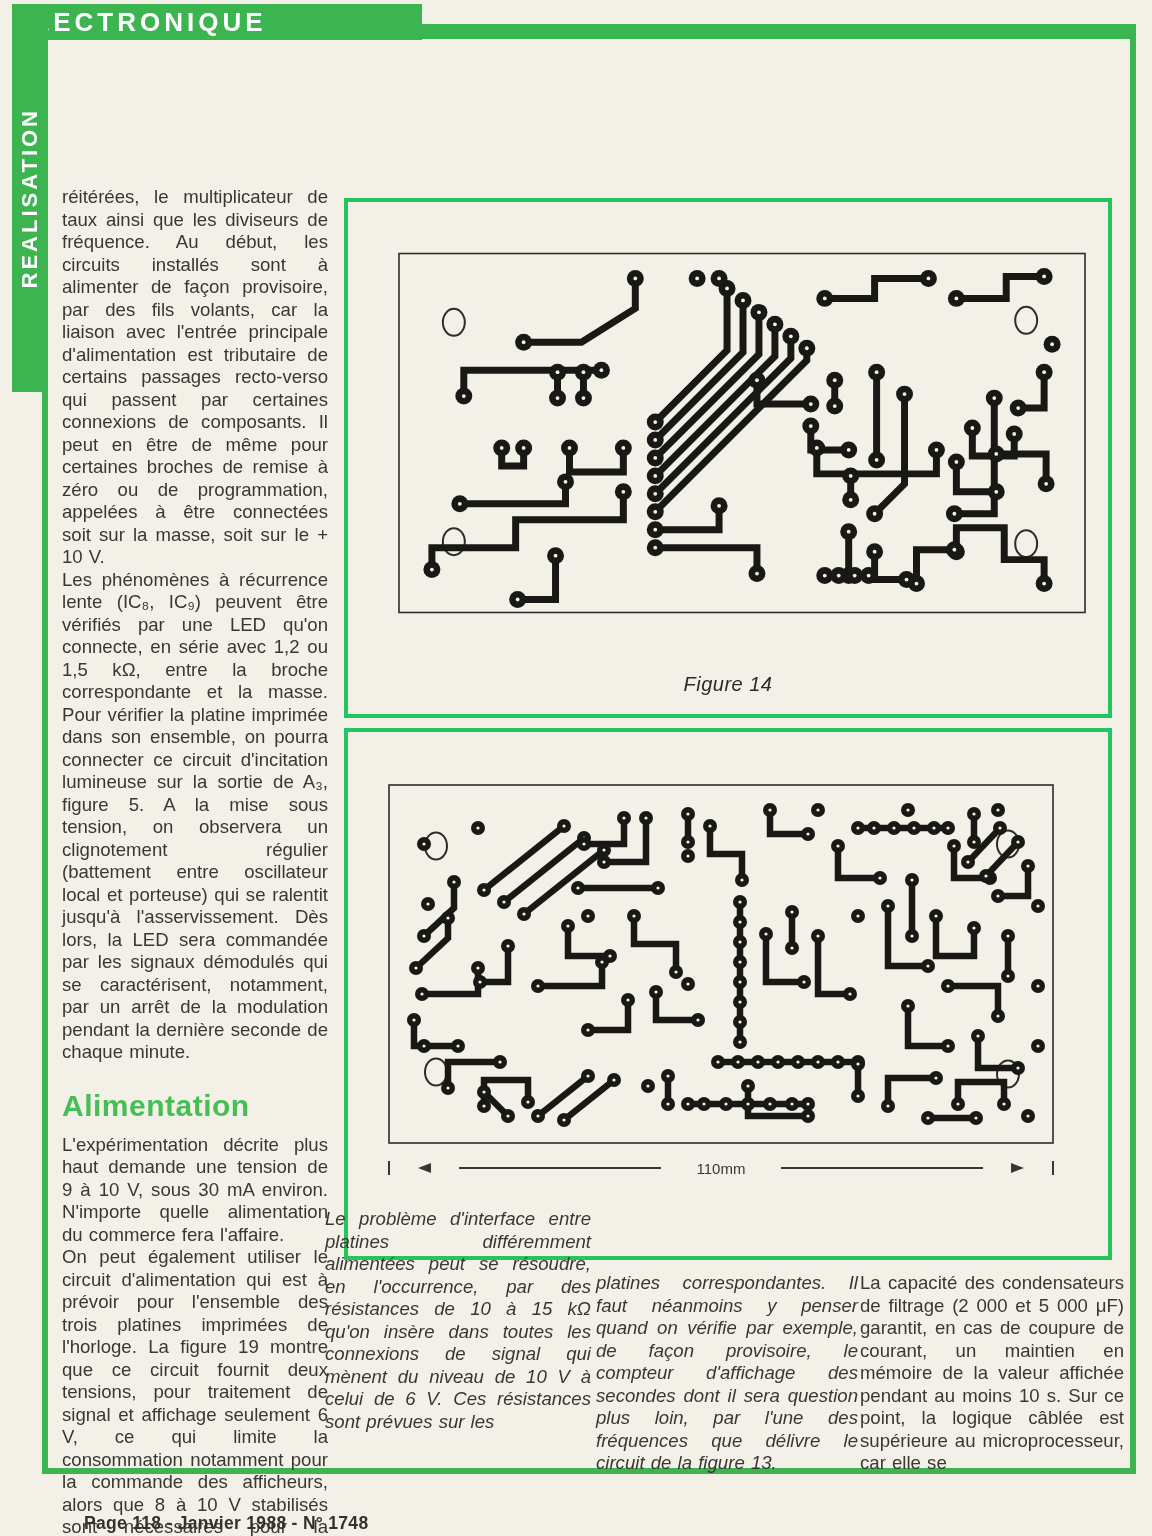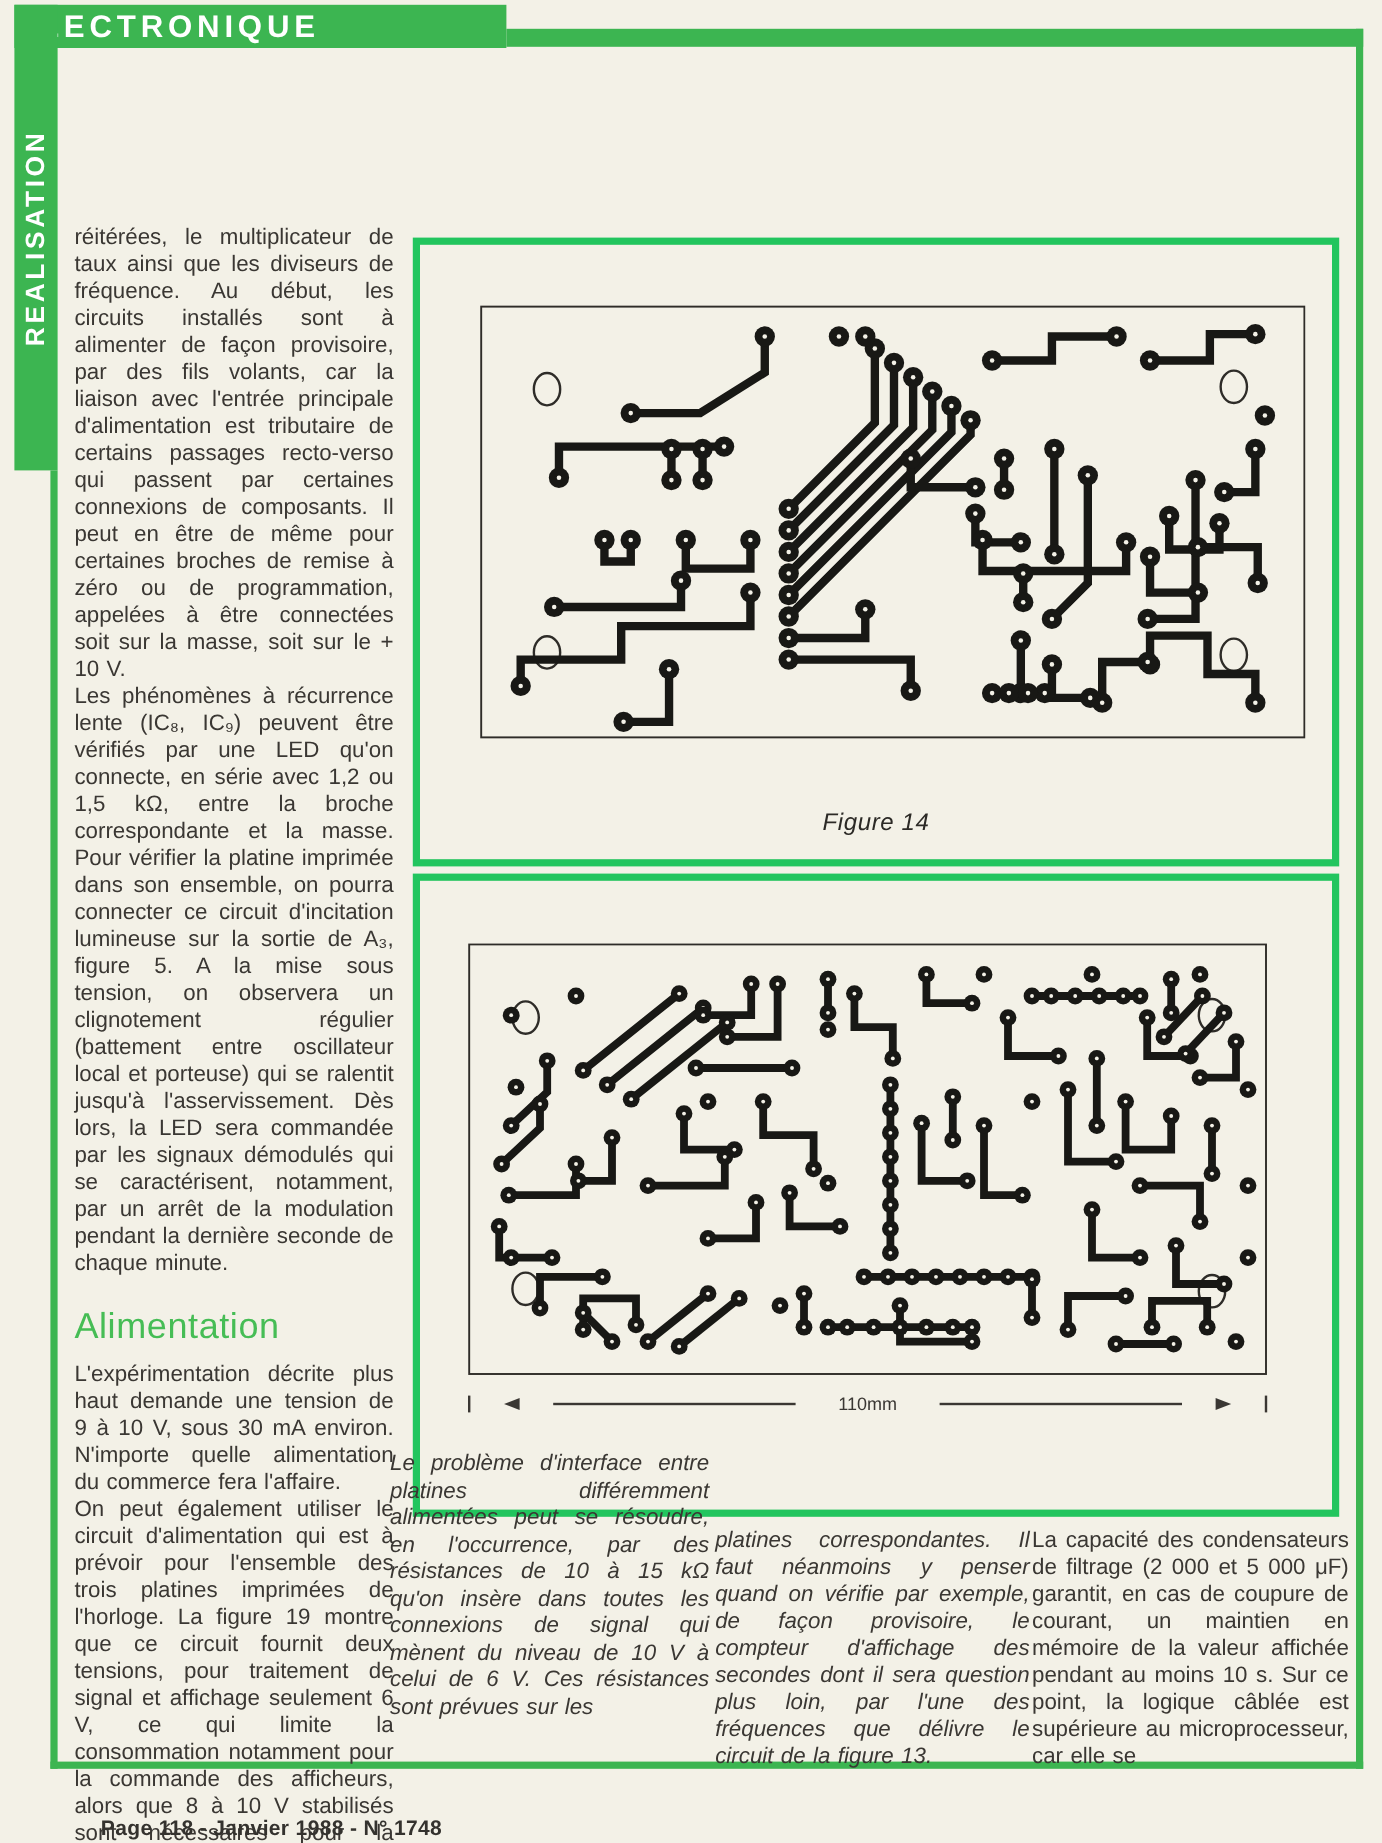"Figure 14" .figure-box { border: 6px solid #22c55e -> 4px solid #22c55e }
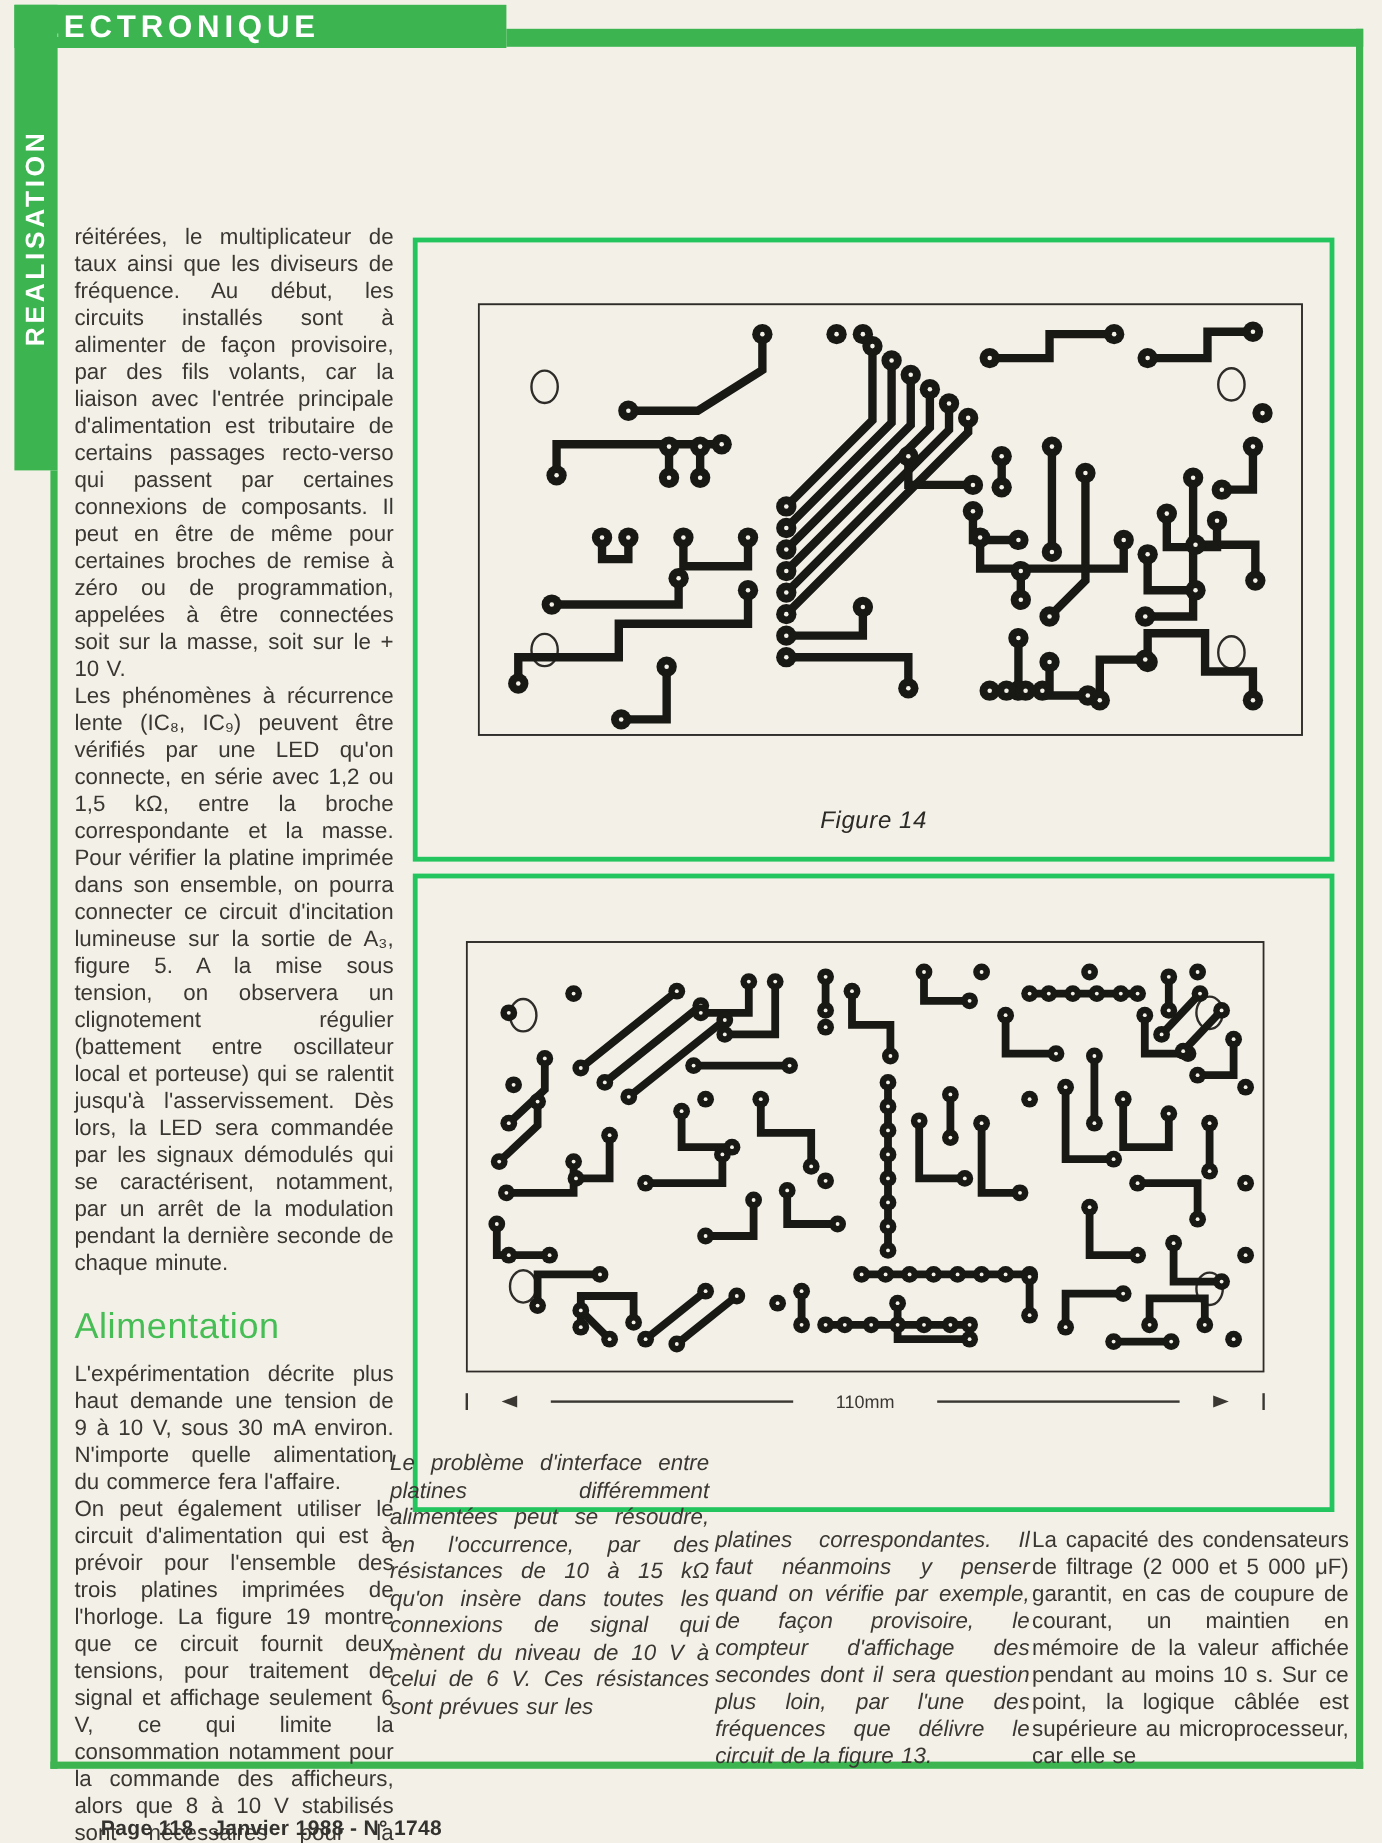"Alimentation" .section-heading { font-weight: normal -> bold }
